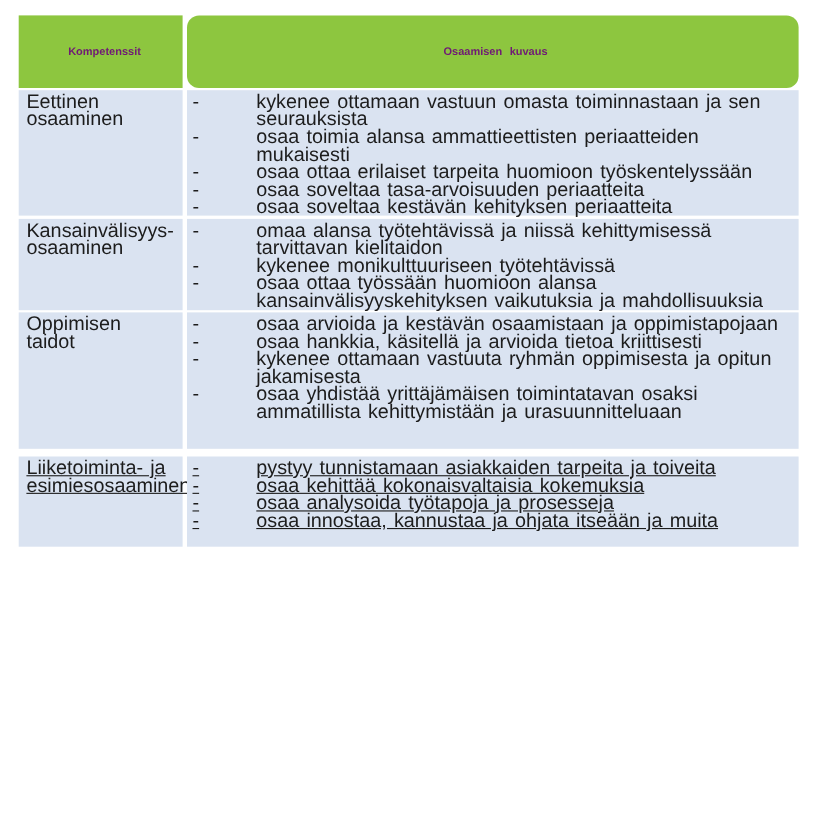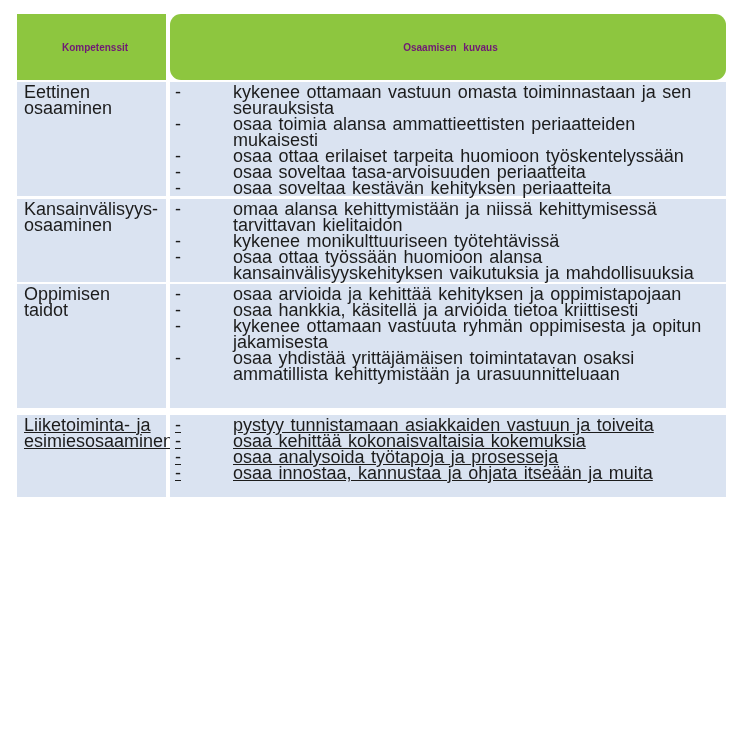"omaa alansa kehittymistään ja niissä" span.btext { text: kehittymistään -> työtehtävissä }
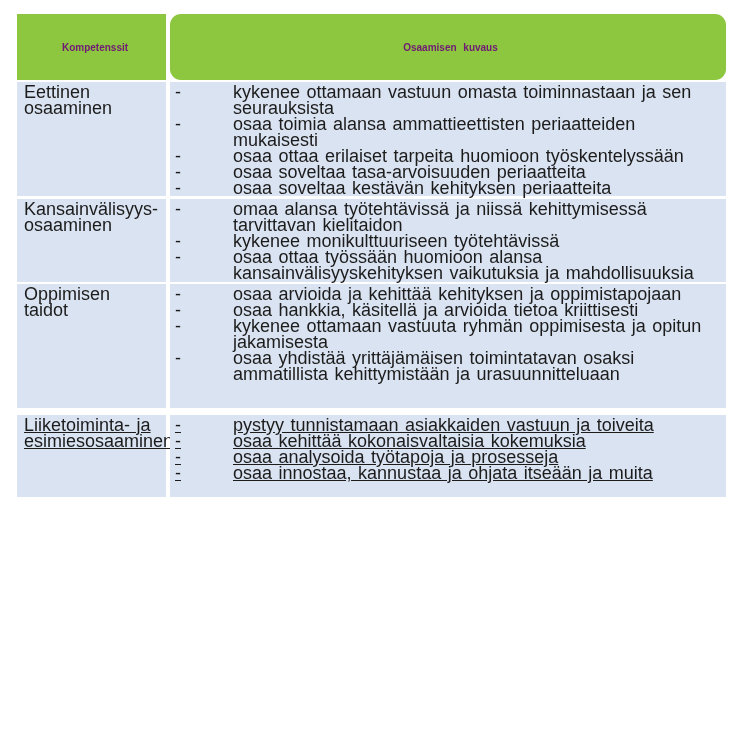"osaa arvioida ja kehittää kehityksen" span.btext { text: kehittää kehityksen -> kestävän osaamistaan }
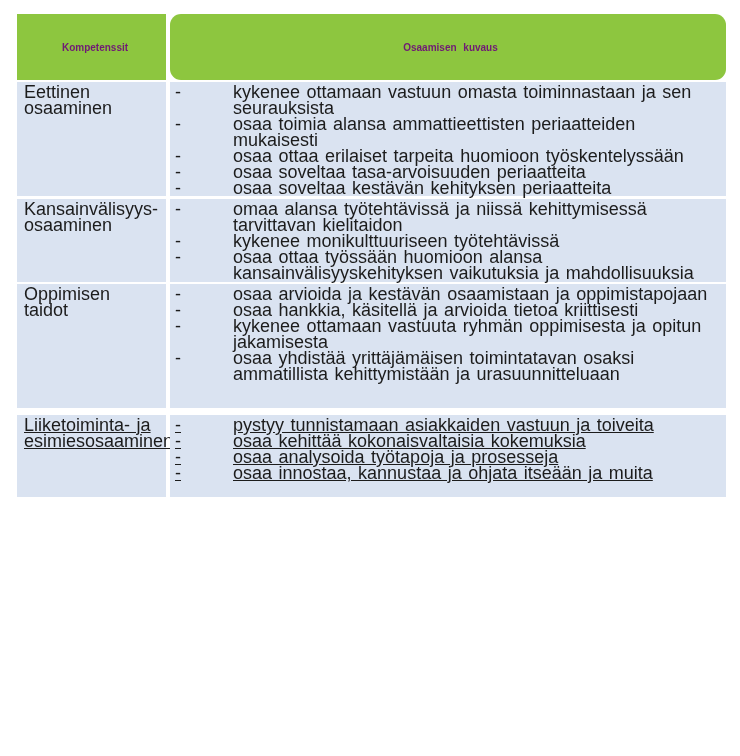"pystyy tunnistamaan asiakkaiden vastuun" span.btext { text: vastuun -> tarpeita }
